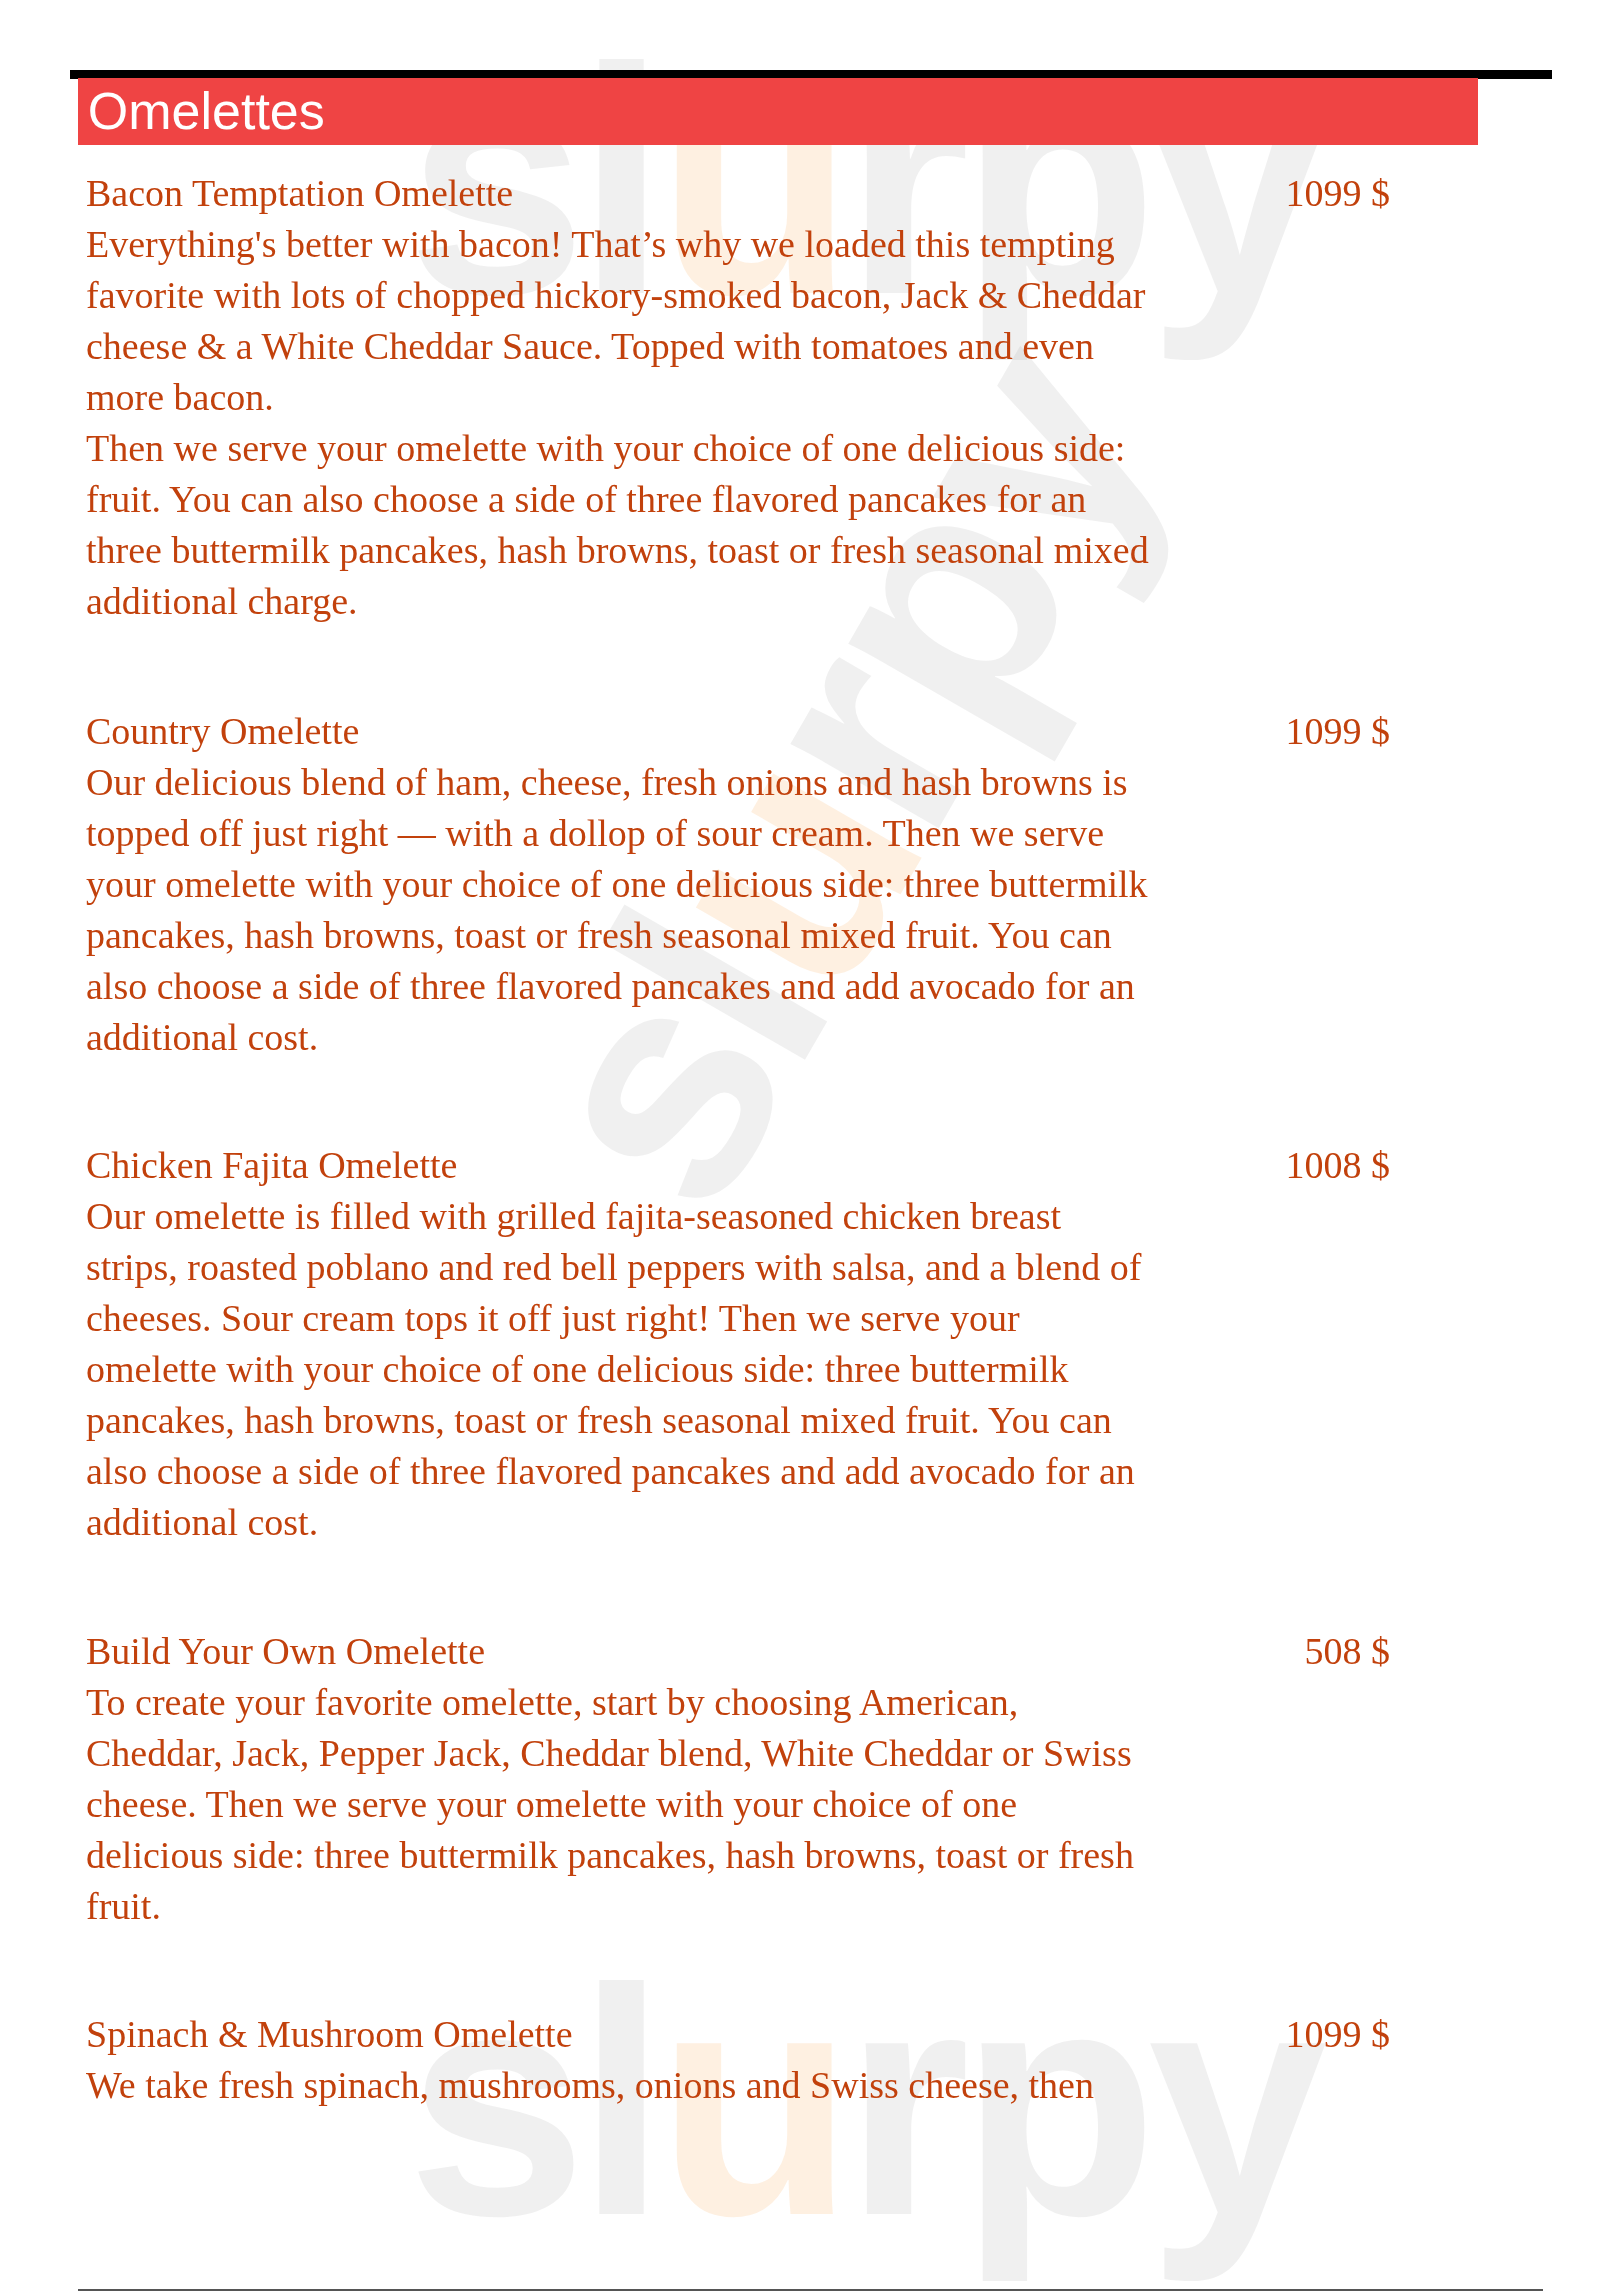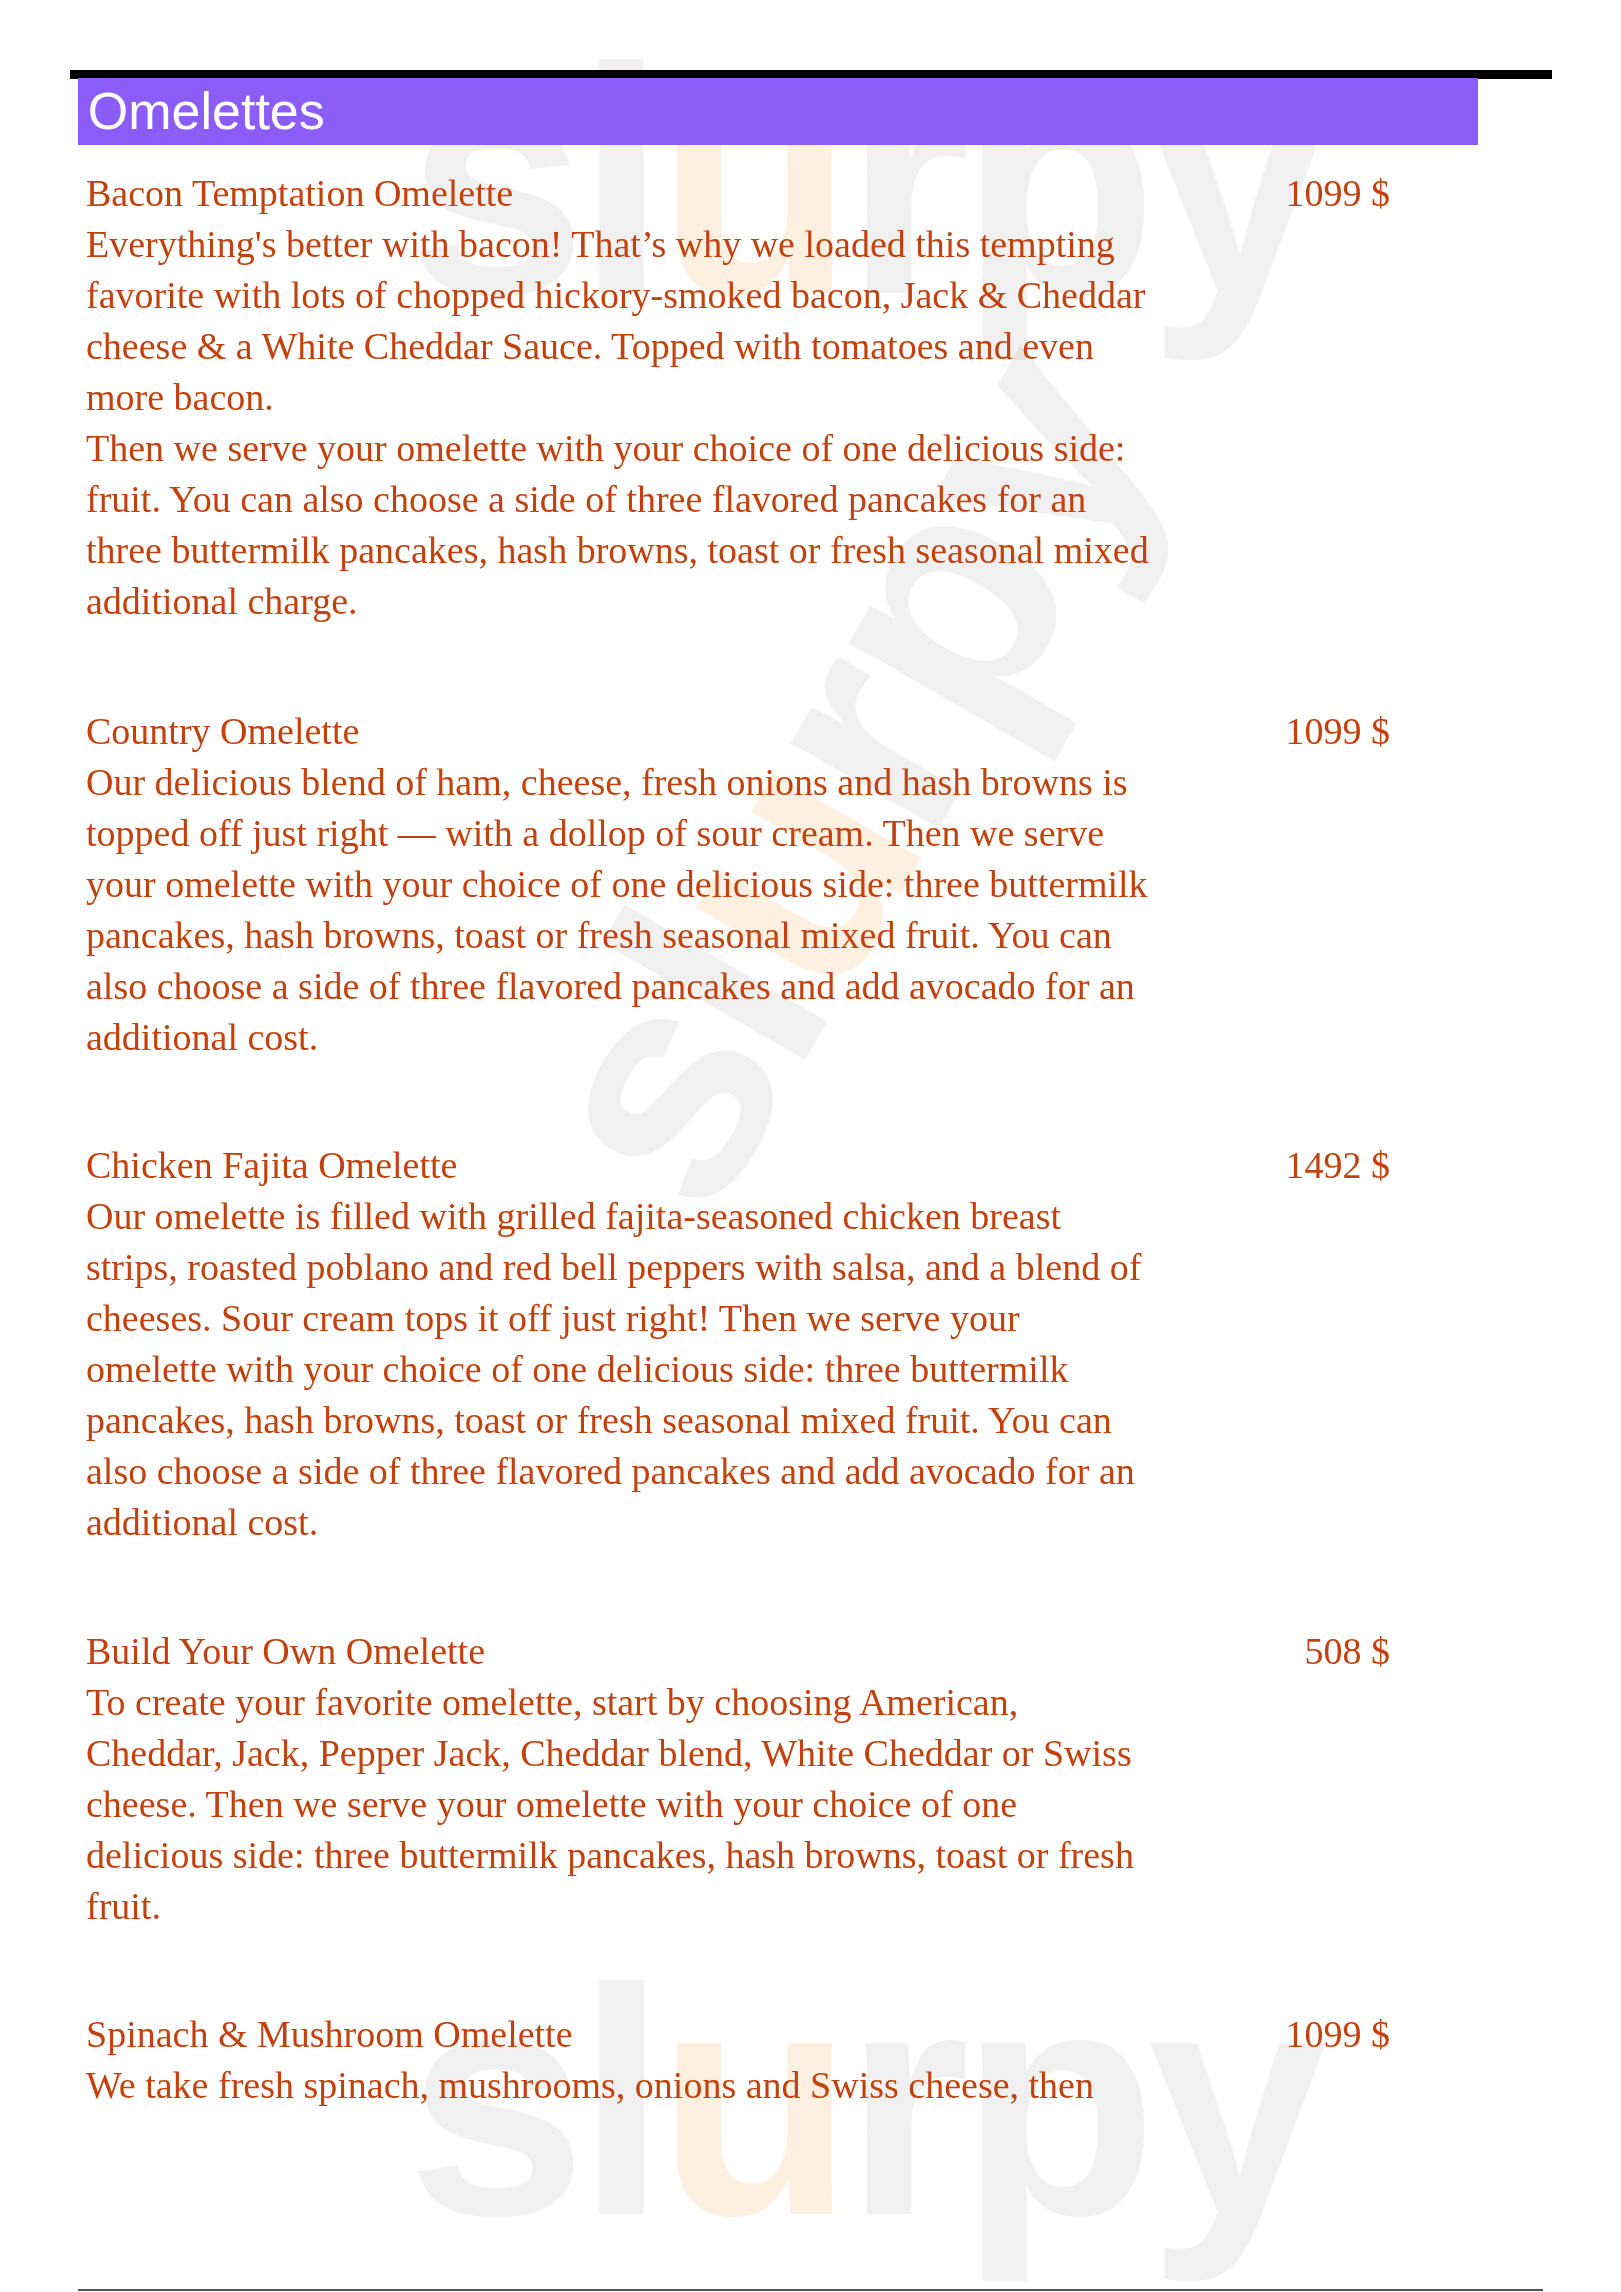"Omelettes" .section-bar { background: #8b5cf6 -> #ef4444 }
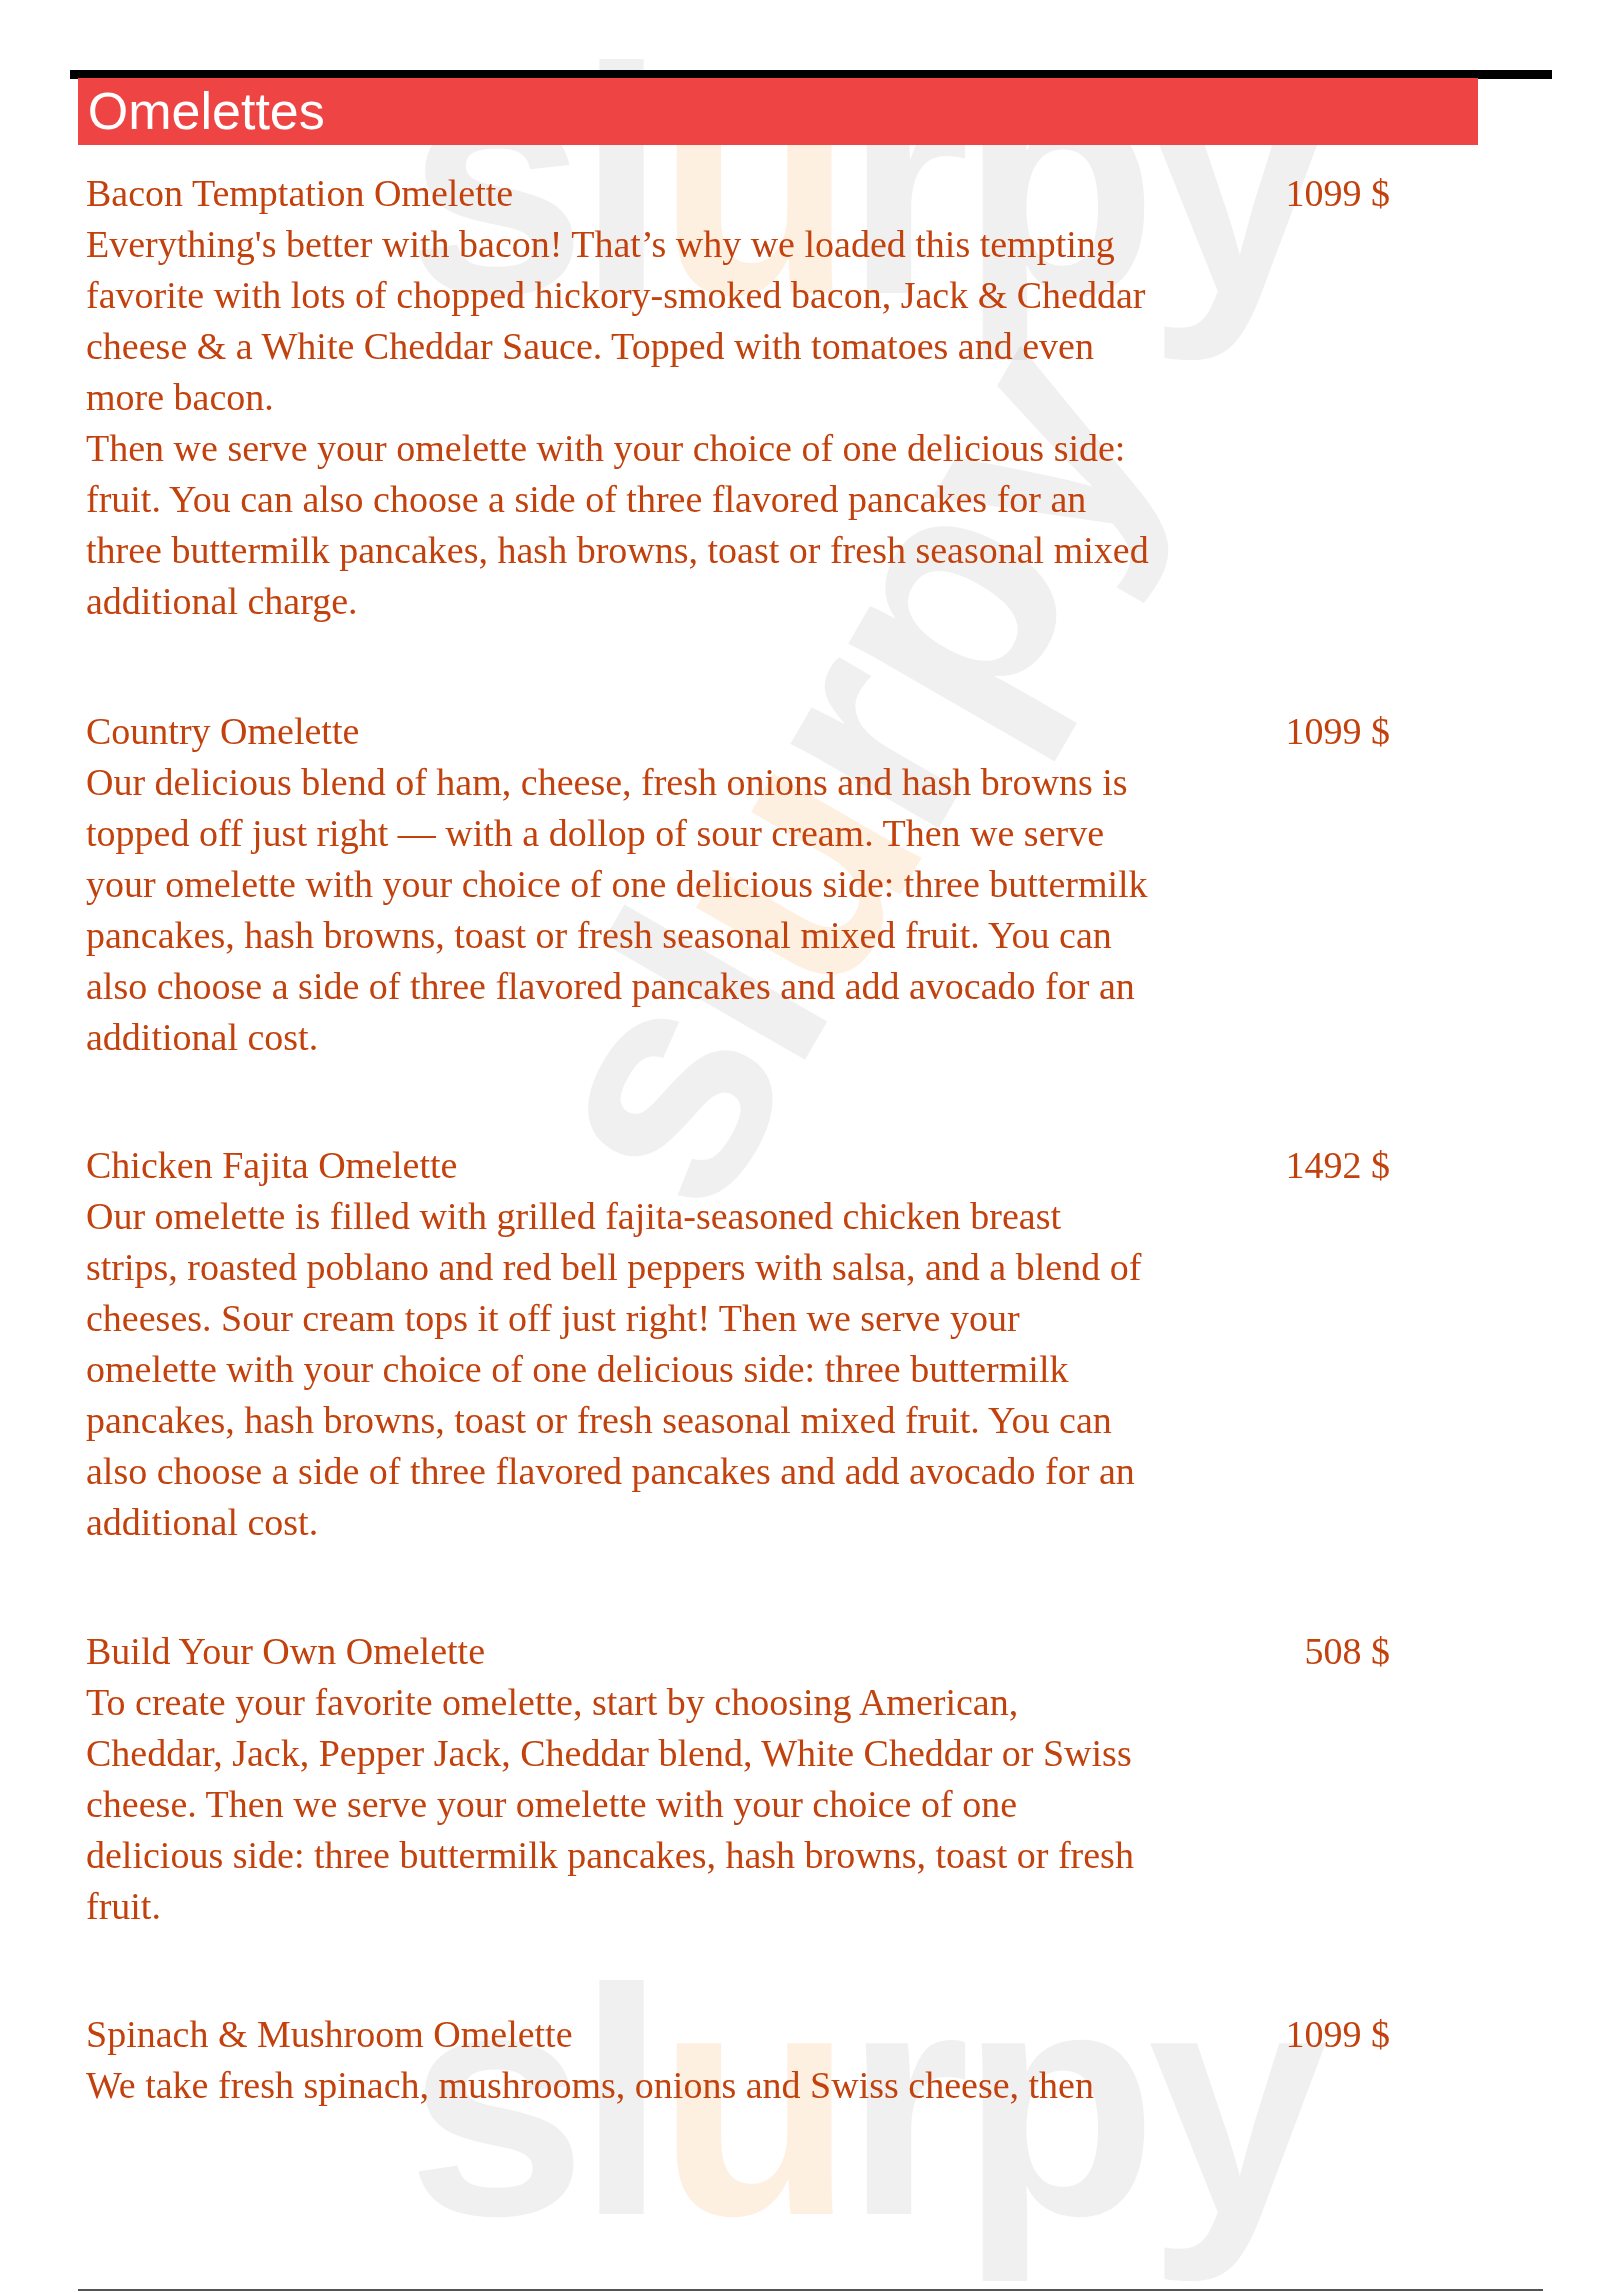"1492 $" span.item-price { text: 1492 -> 1008 }
